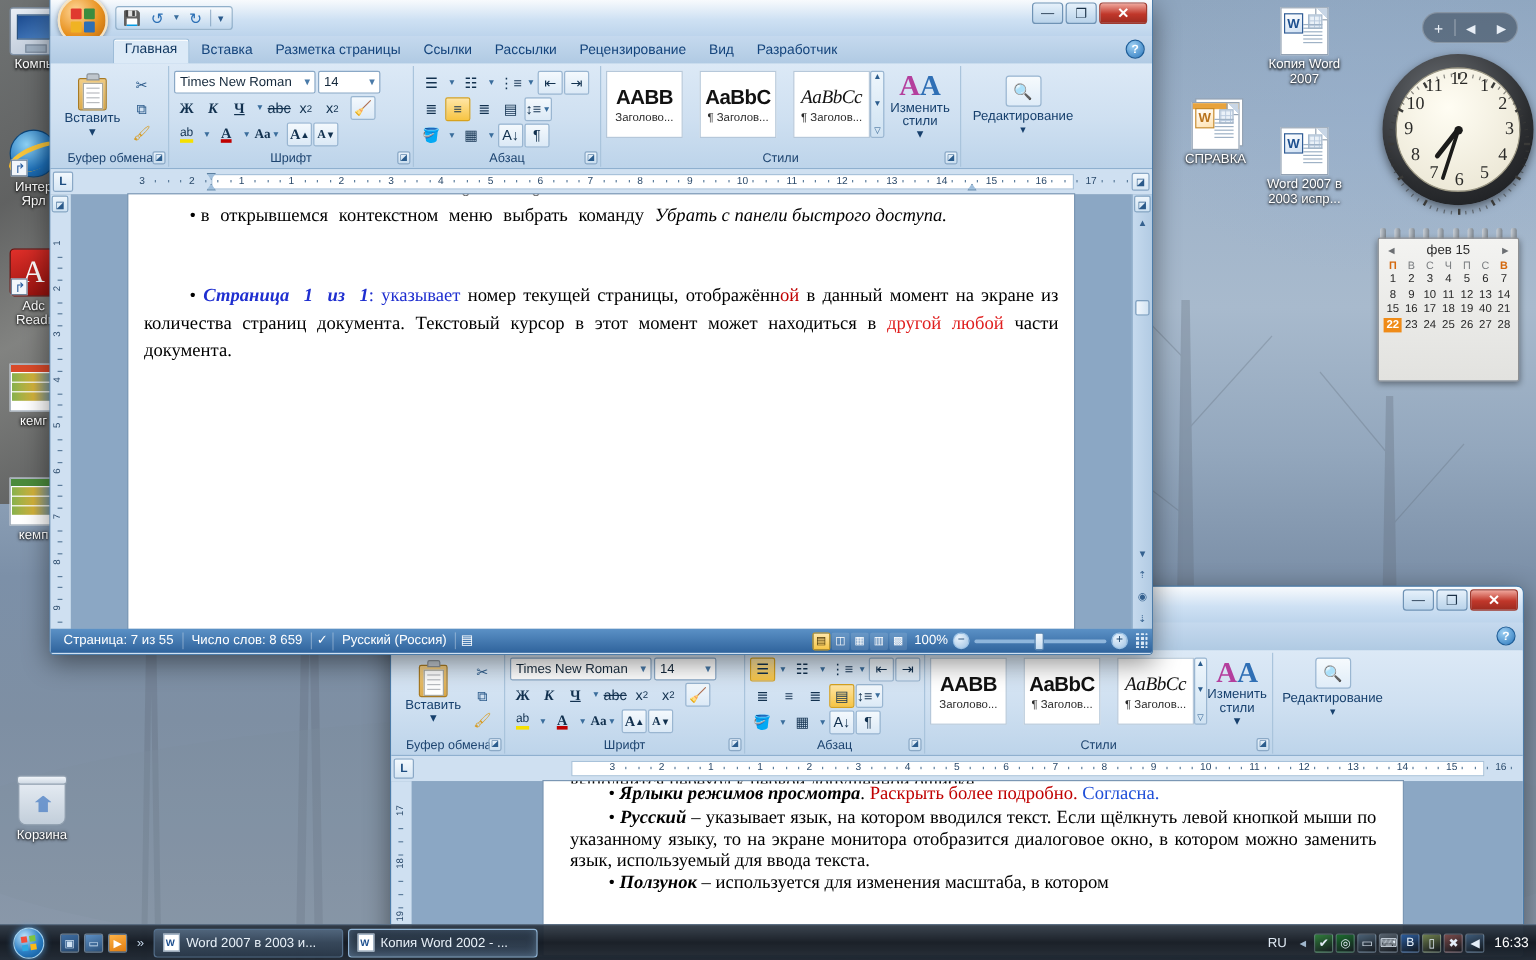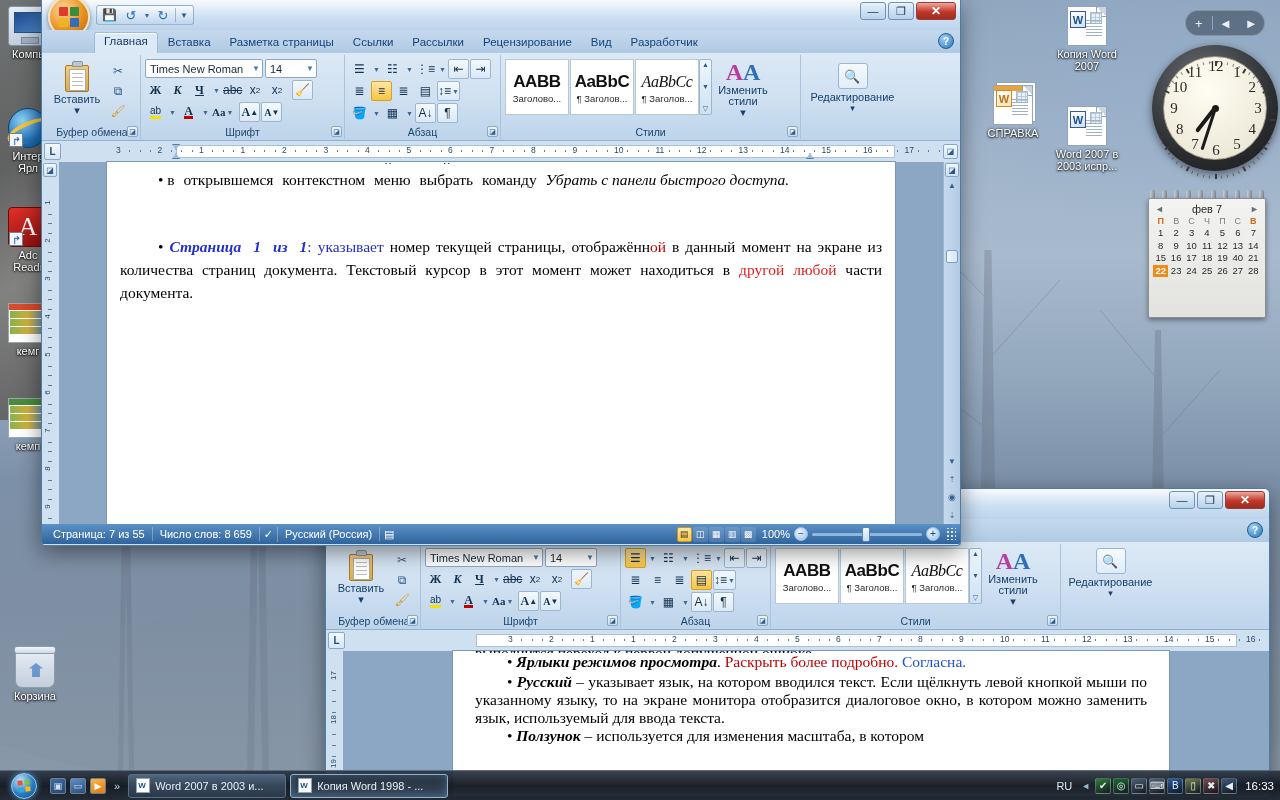"AABB" .gallery { gap: 1px -> 14px }
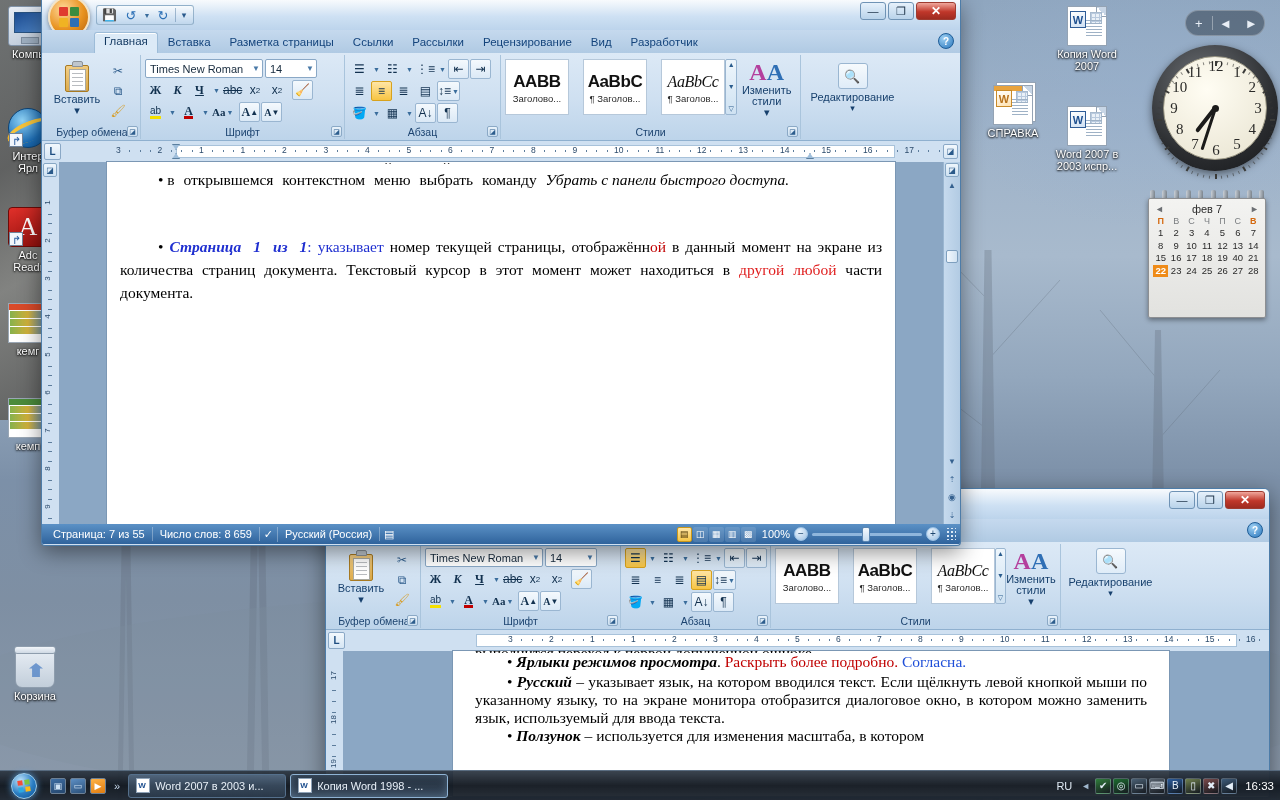"фев 7" span { text: 7 -> 15 }
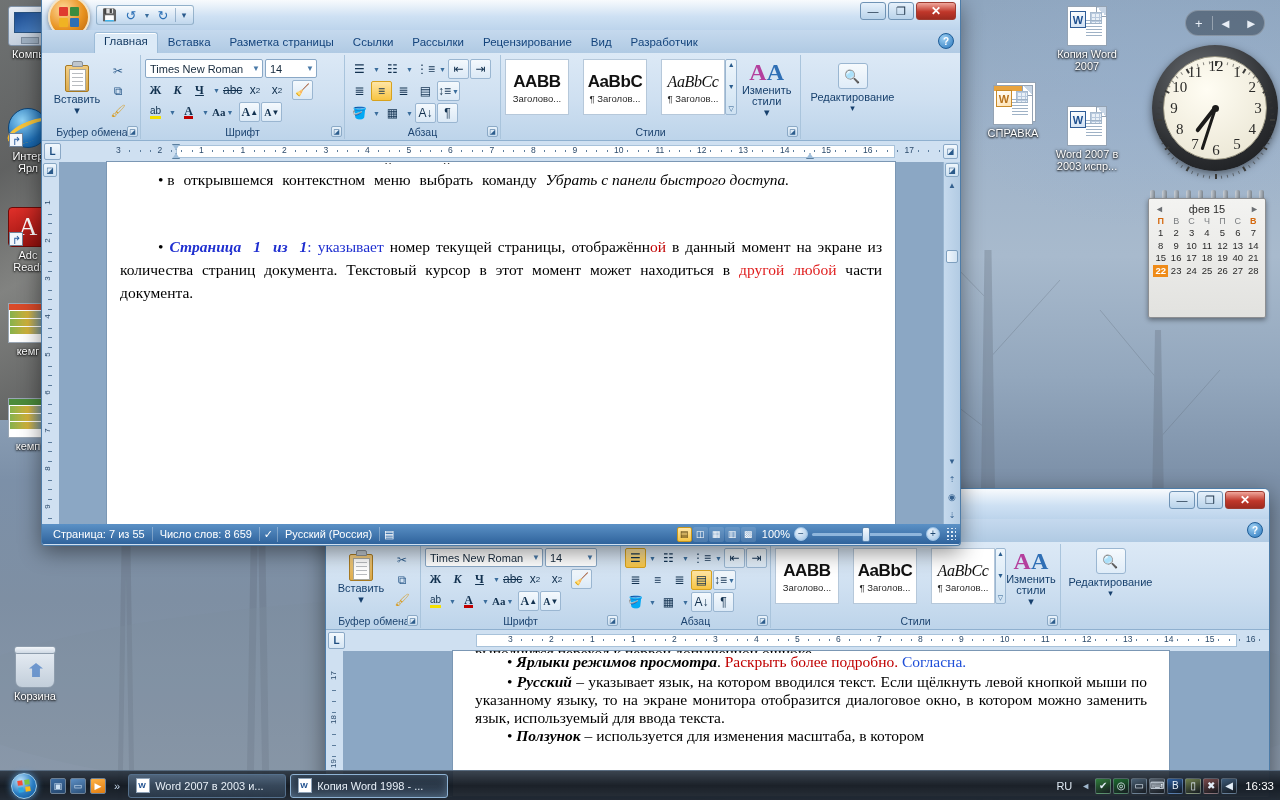"Копия Word 1998 - ..." span.tasklbl { text: 1998 -> 2002 }
